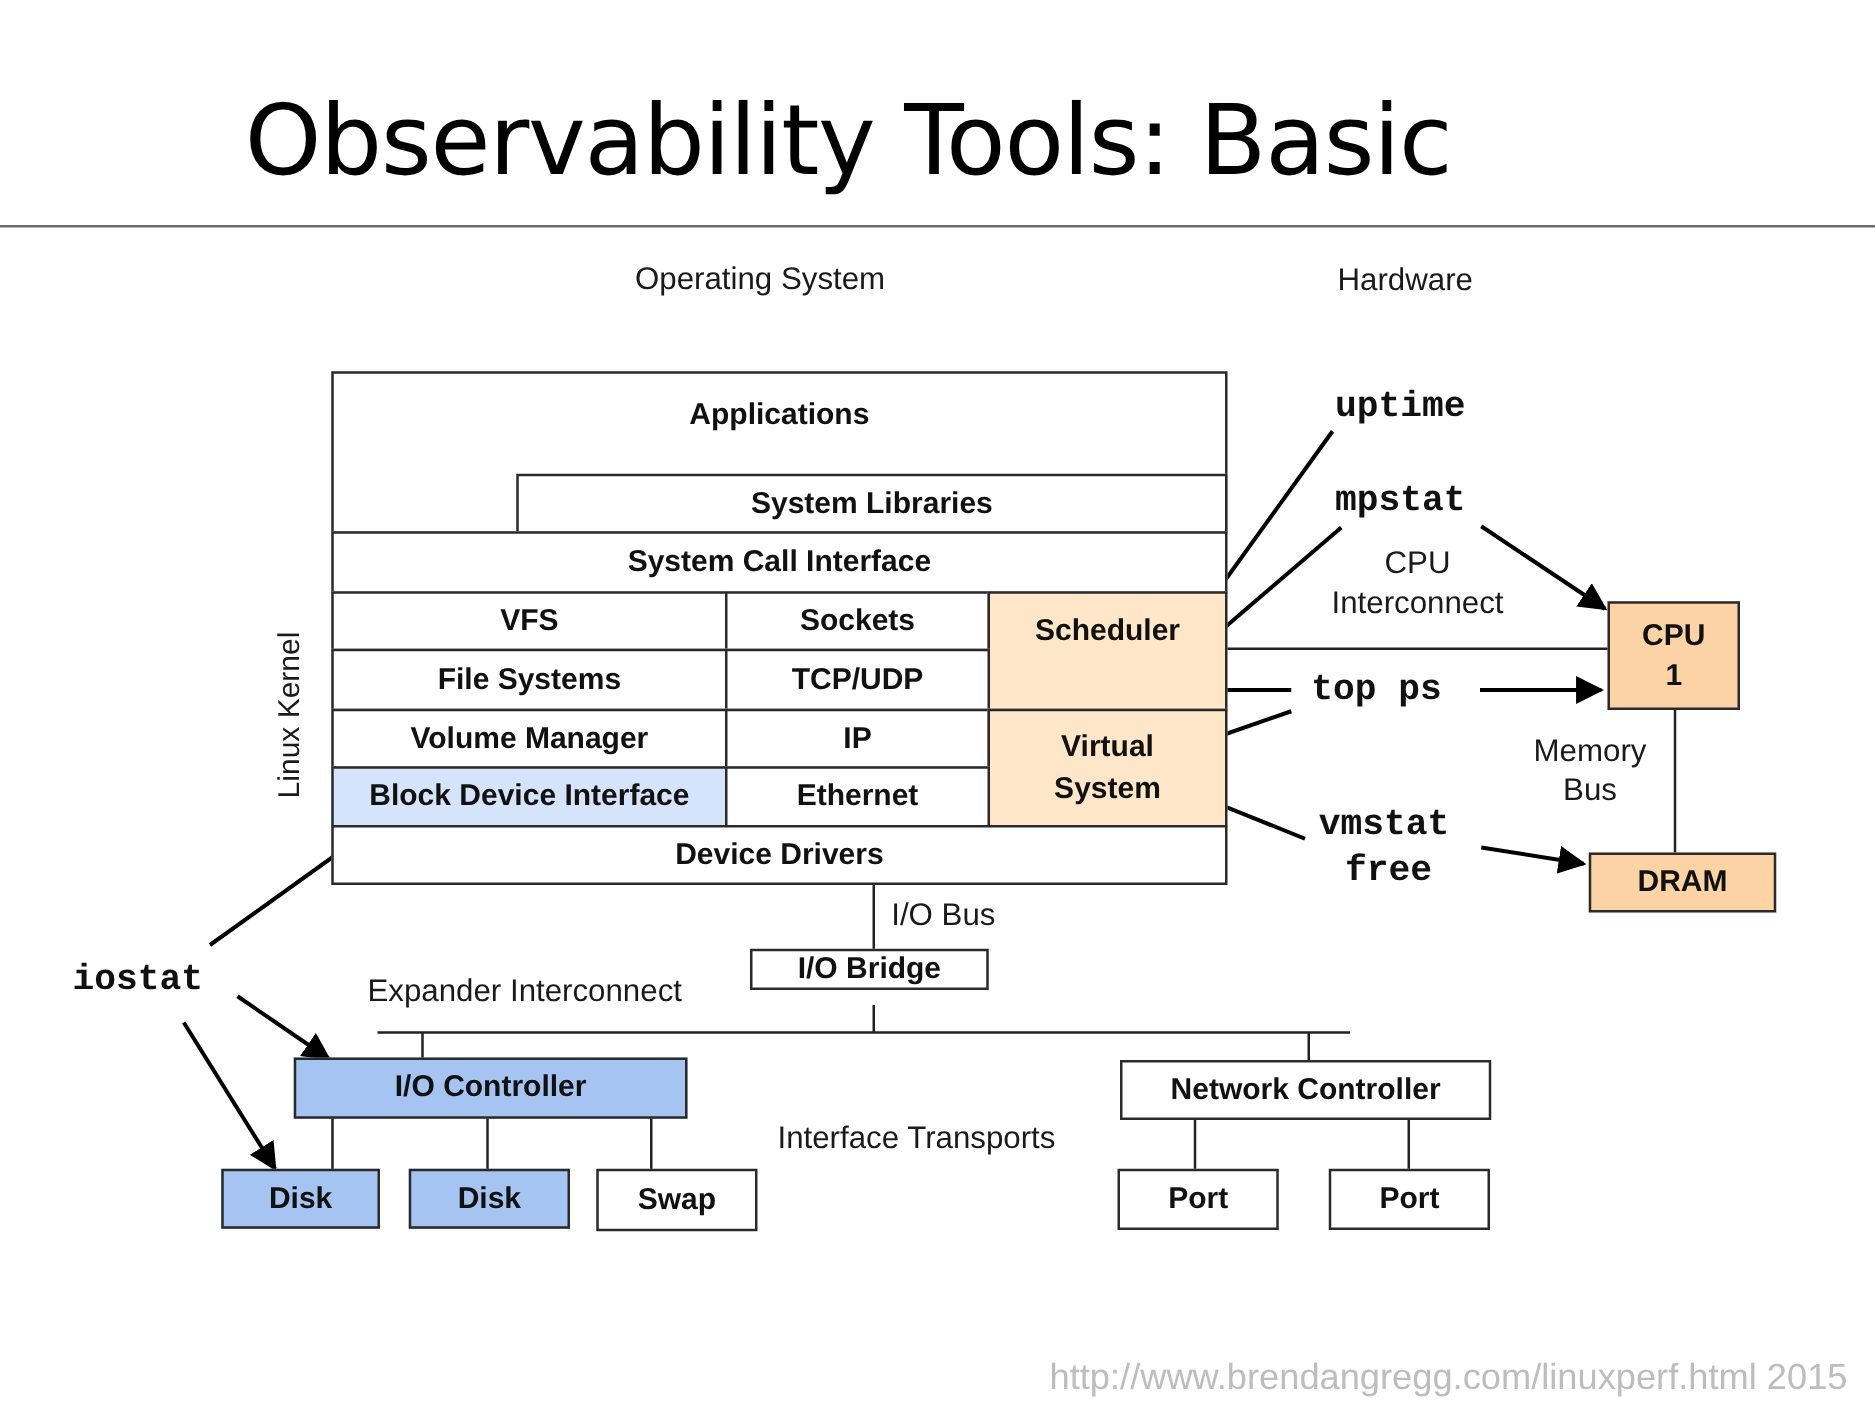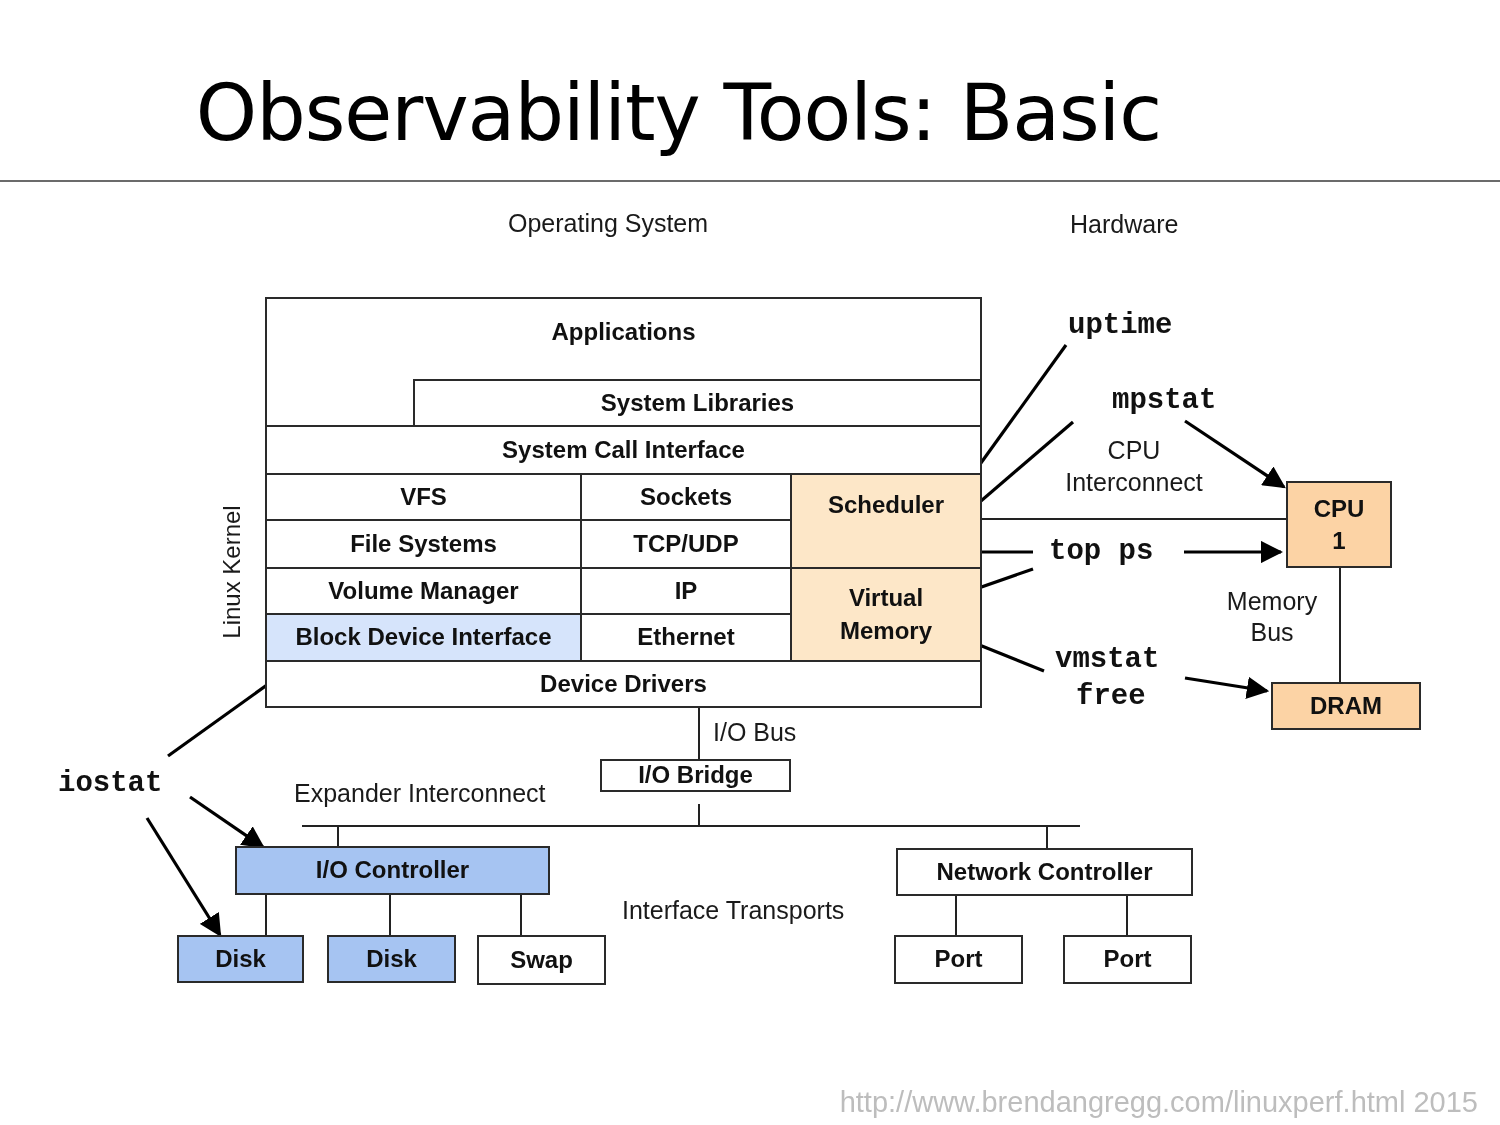"mpstat" div.tool { margin-left: 44px -> none }
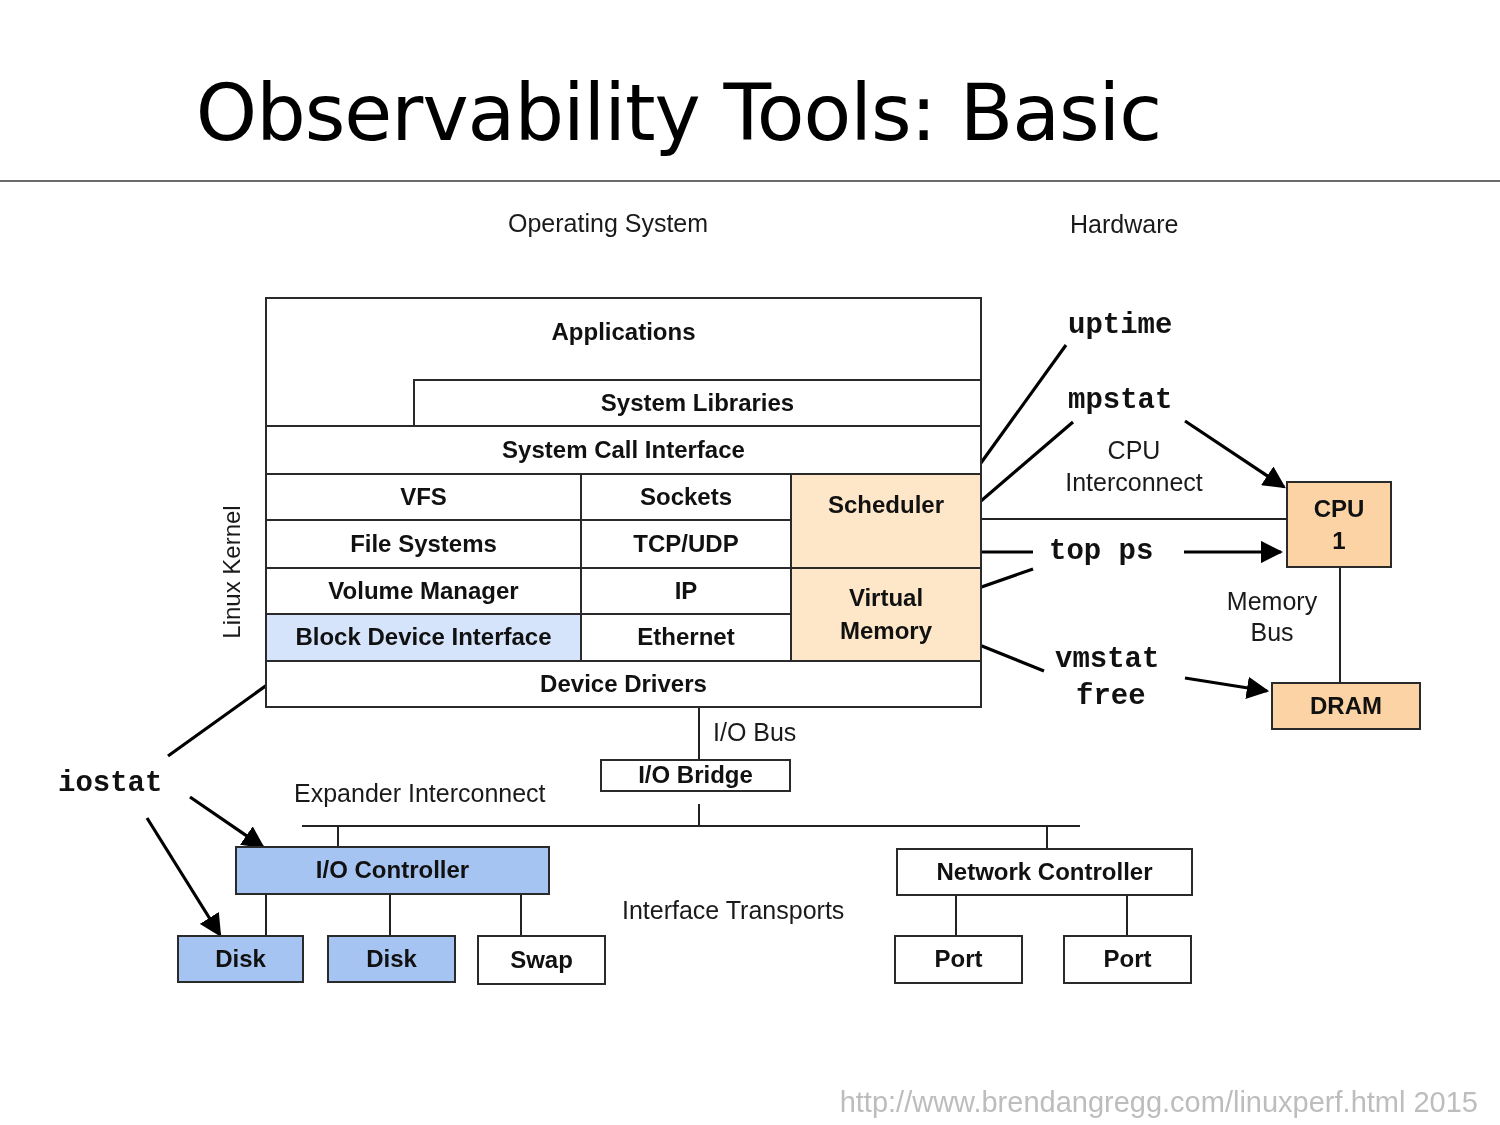"Virtual Memory" span { text: Memory -> System }
